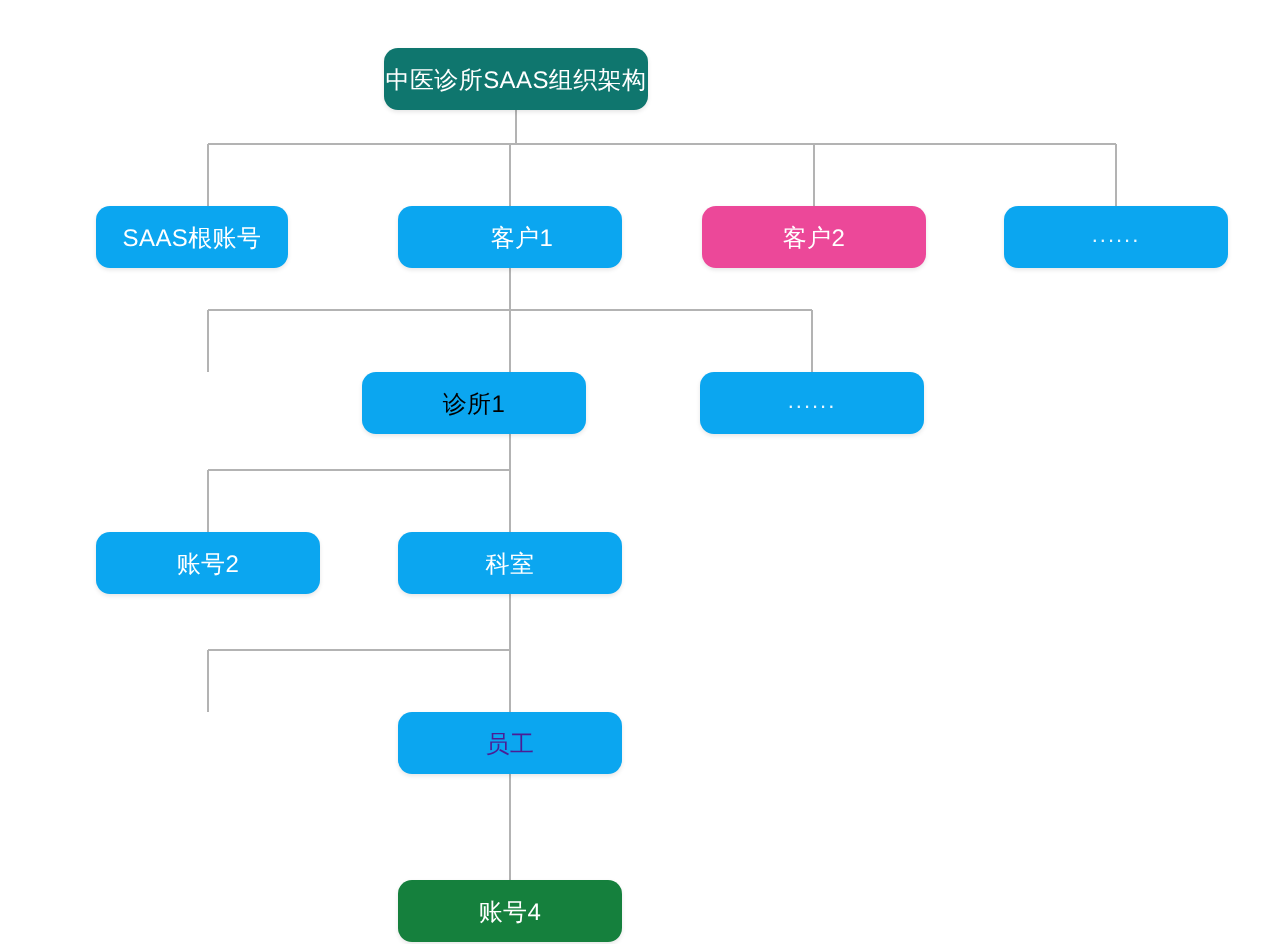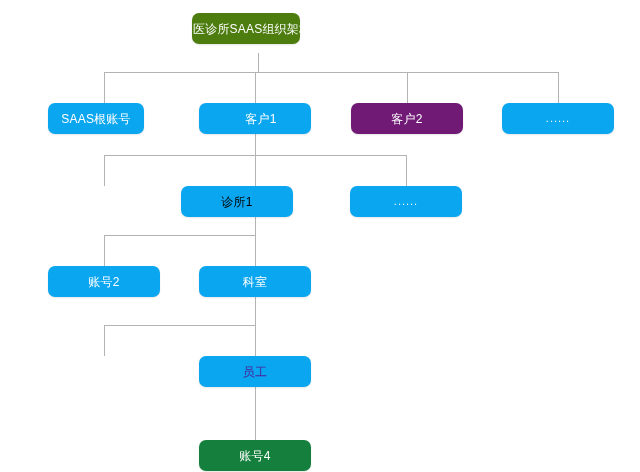"中医诊所SAAS组织架构" div.node { background: #4d7c0f -> #0f766e; top: 13px -> 24px; width: 108px -> 132px }
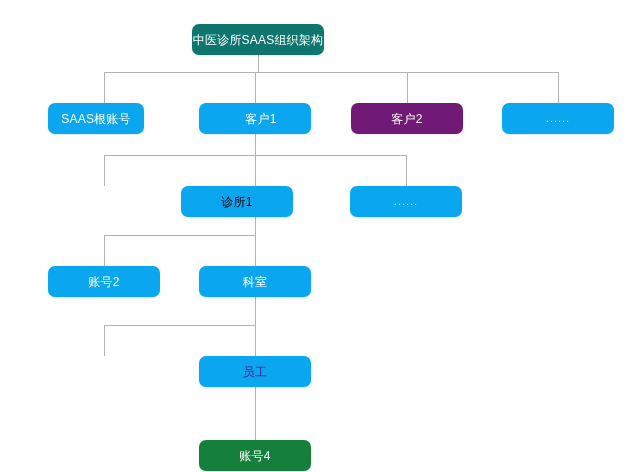"客户2" div.node { background: #701a75 -> #ec4899 }
